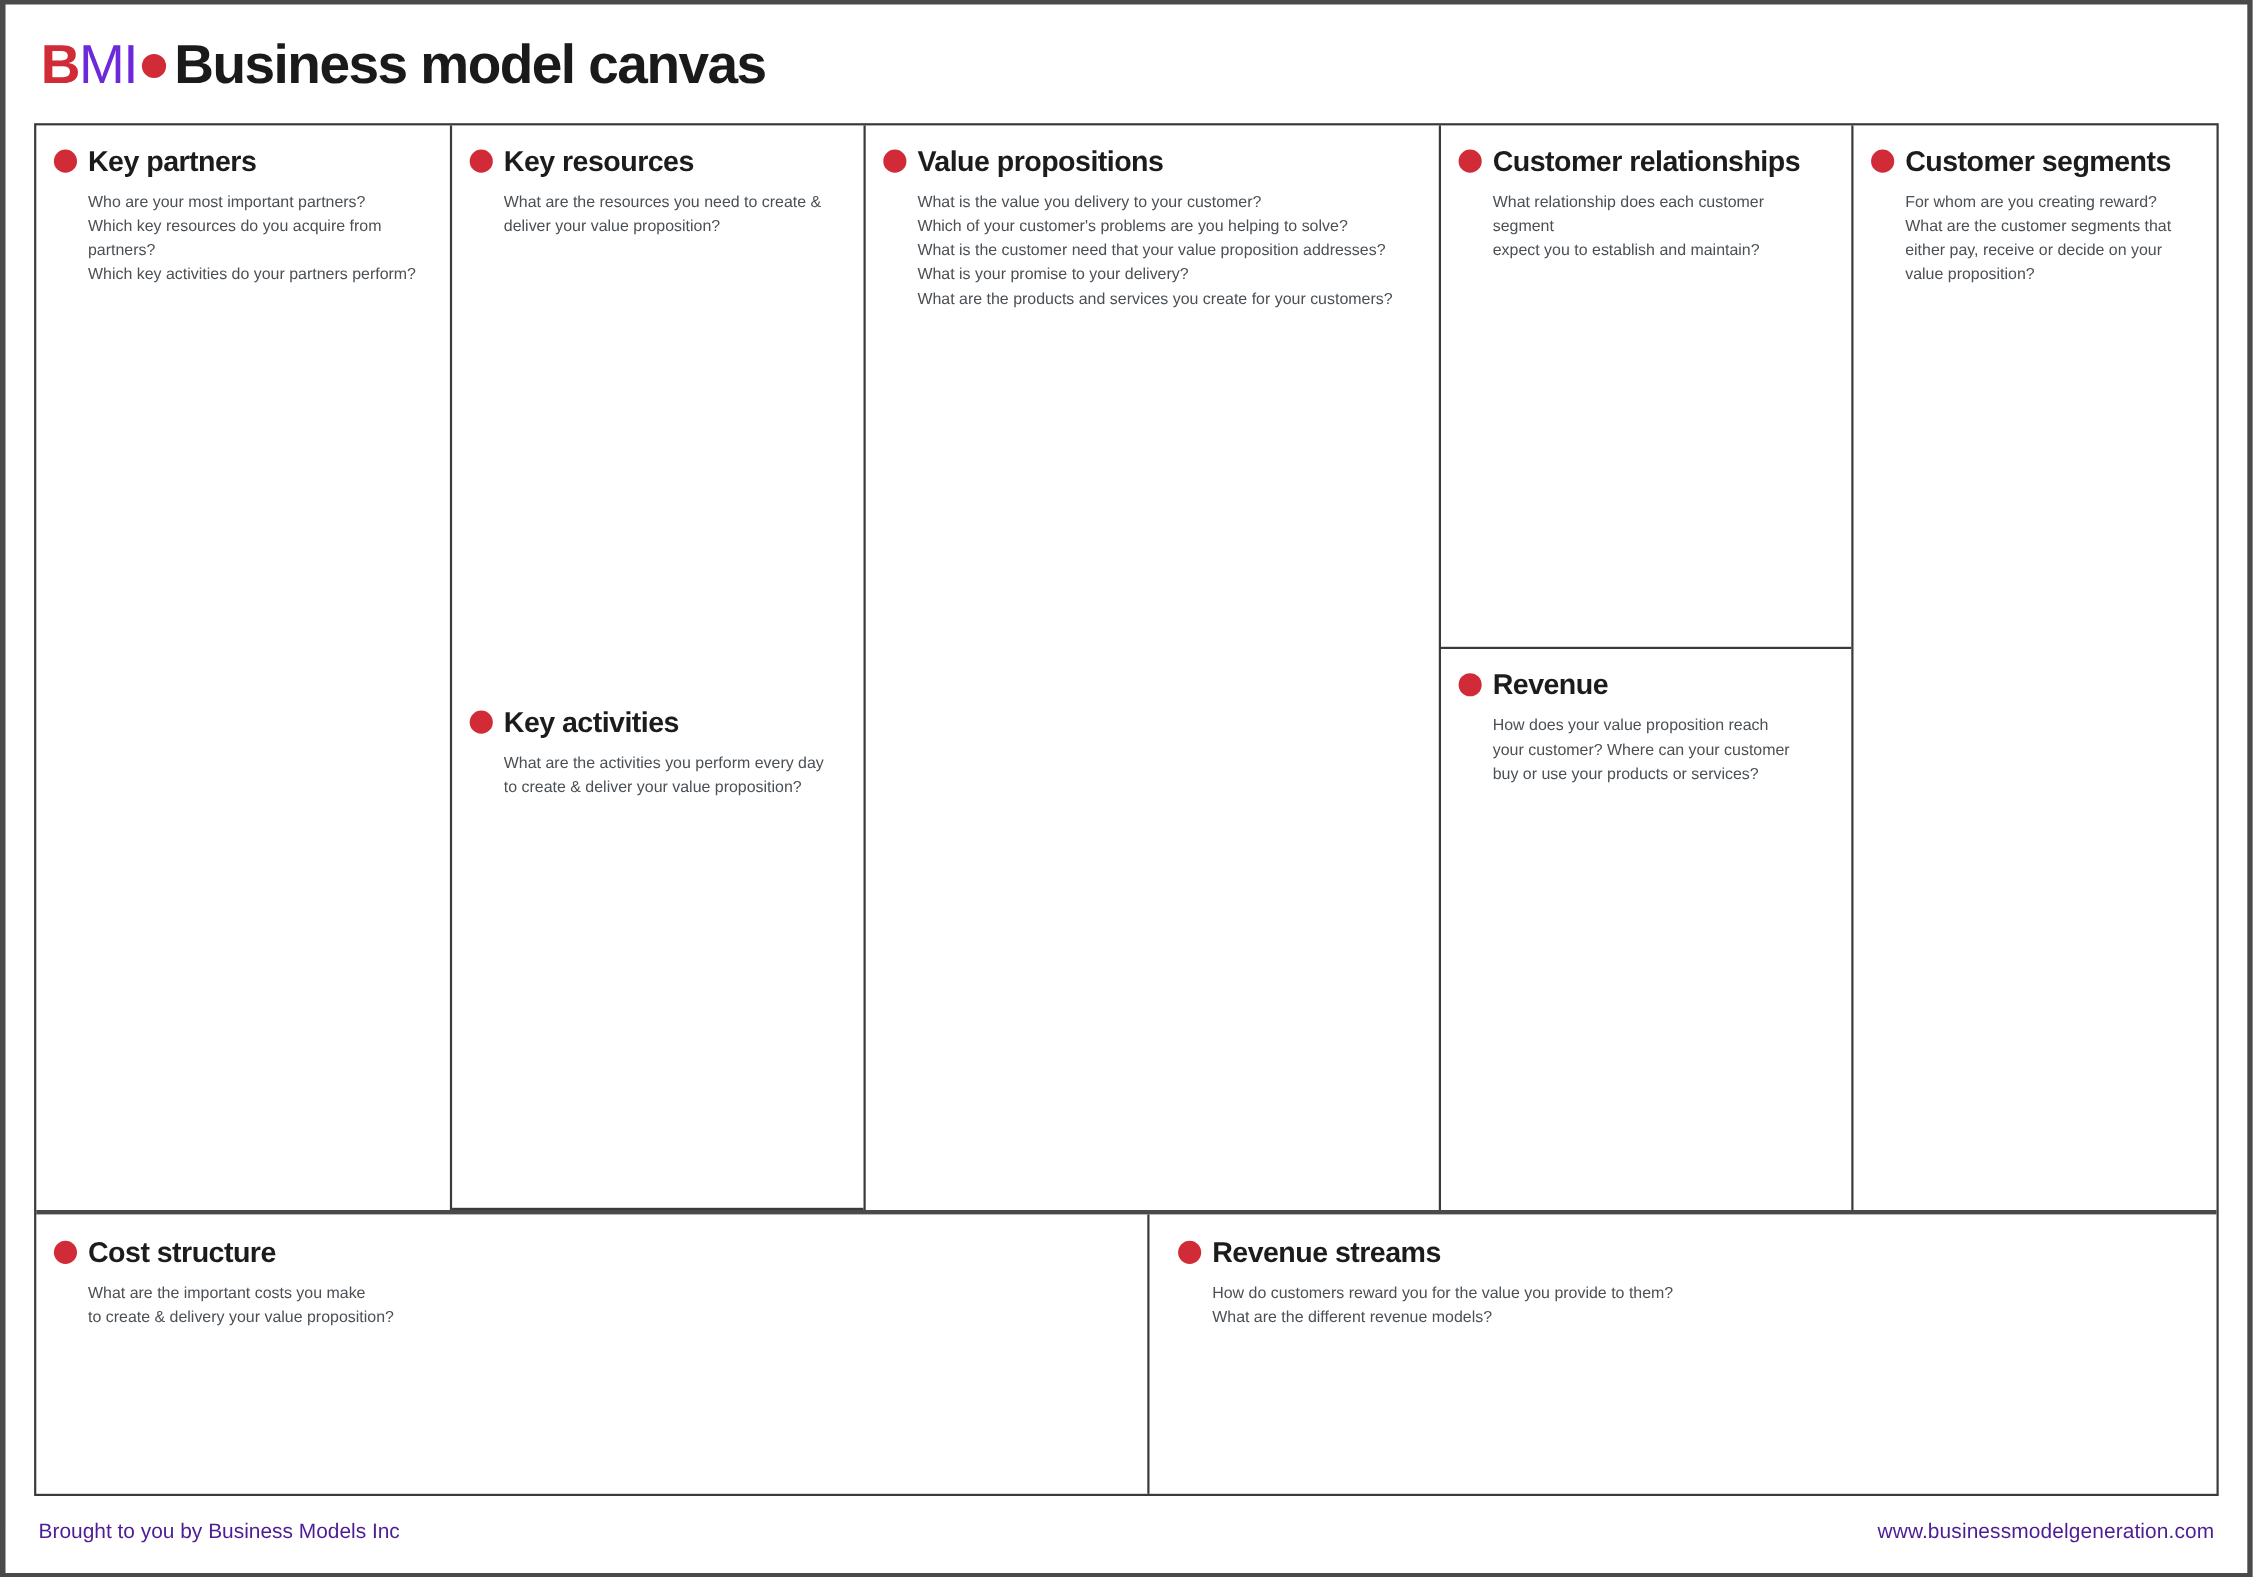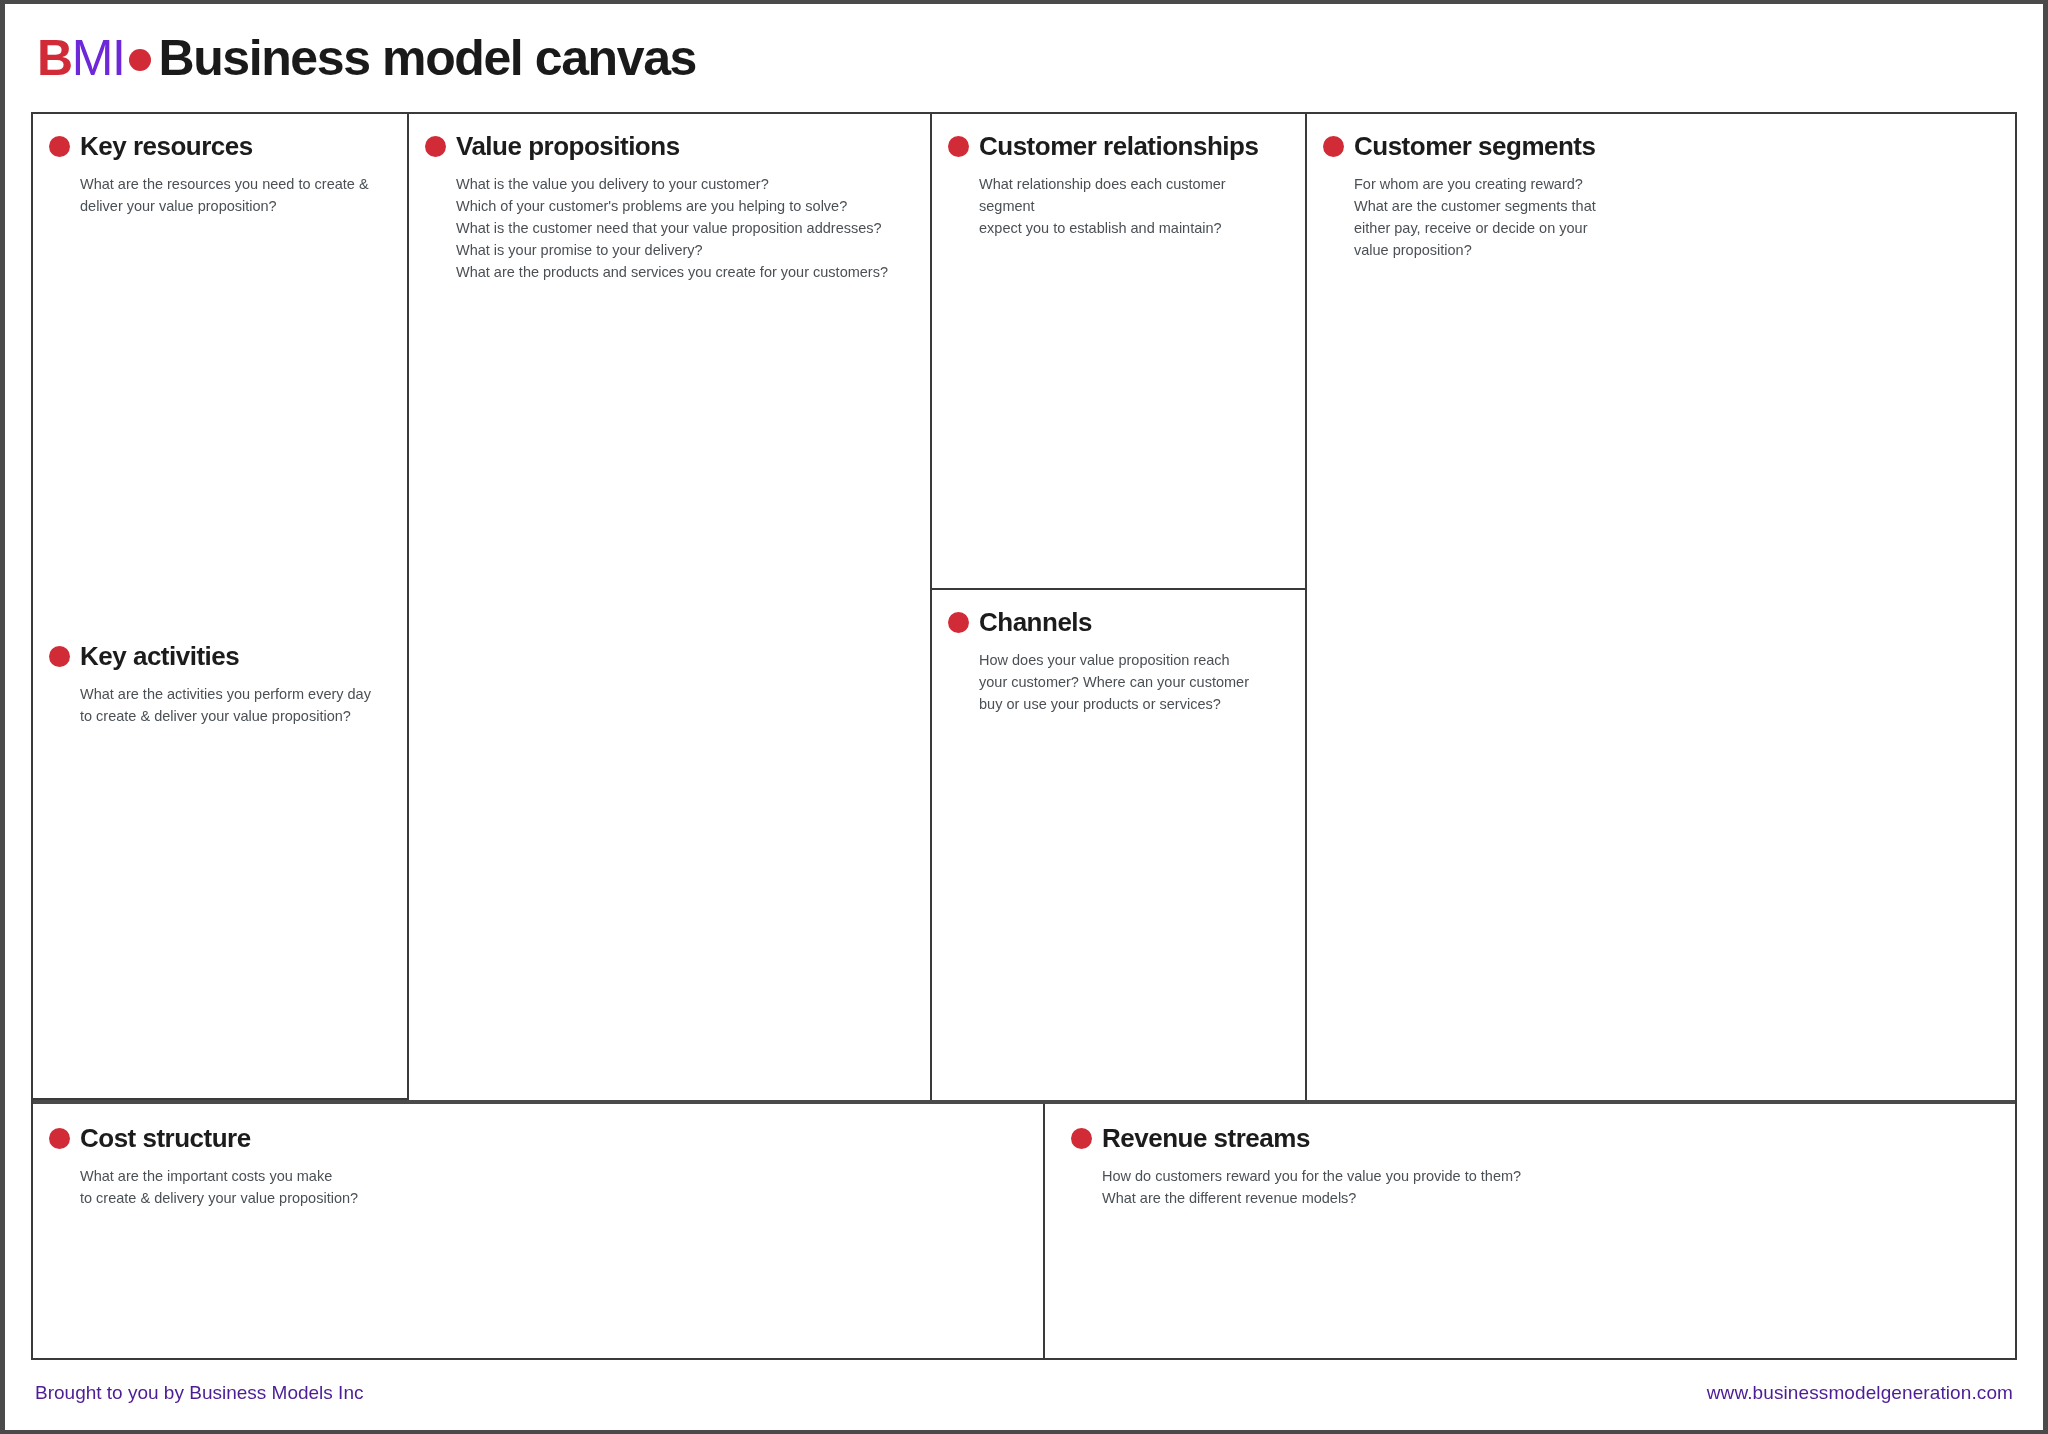"Key partners" div.col { html: none -> <div> <div> <div> <span></span> <span>Key partners</span> </div> <div> <p>Who are your most important partners?</p> <p>Which key resources do you acquire from partners?</p> <p>Which key activities do your partners perform?</p> </div> </div> </div> }
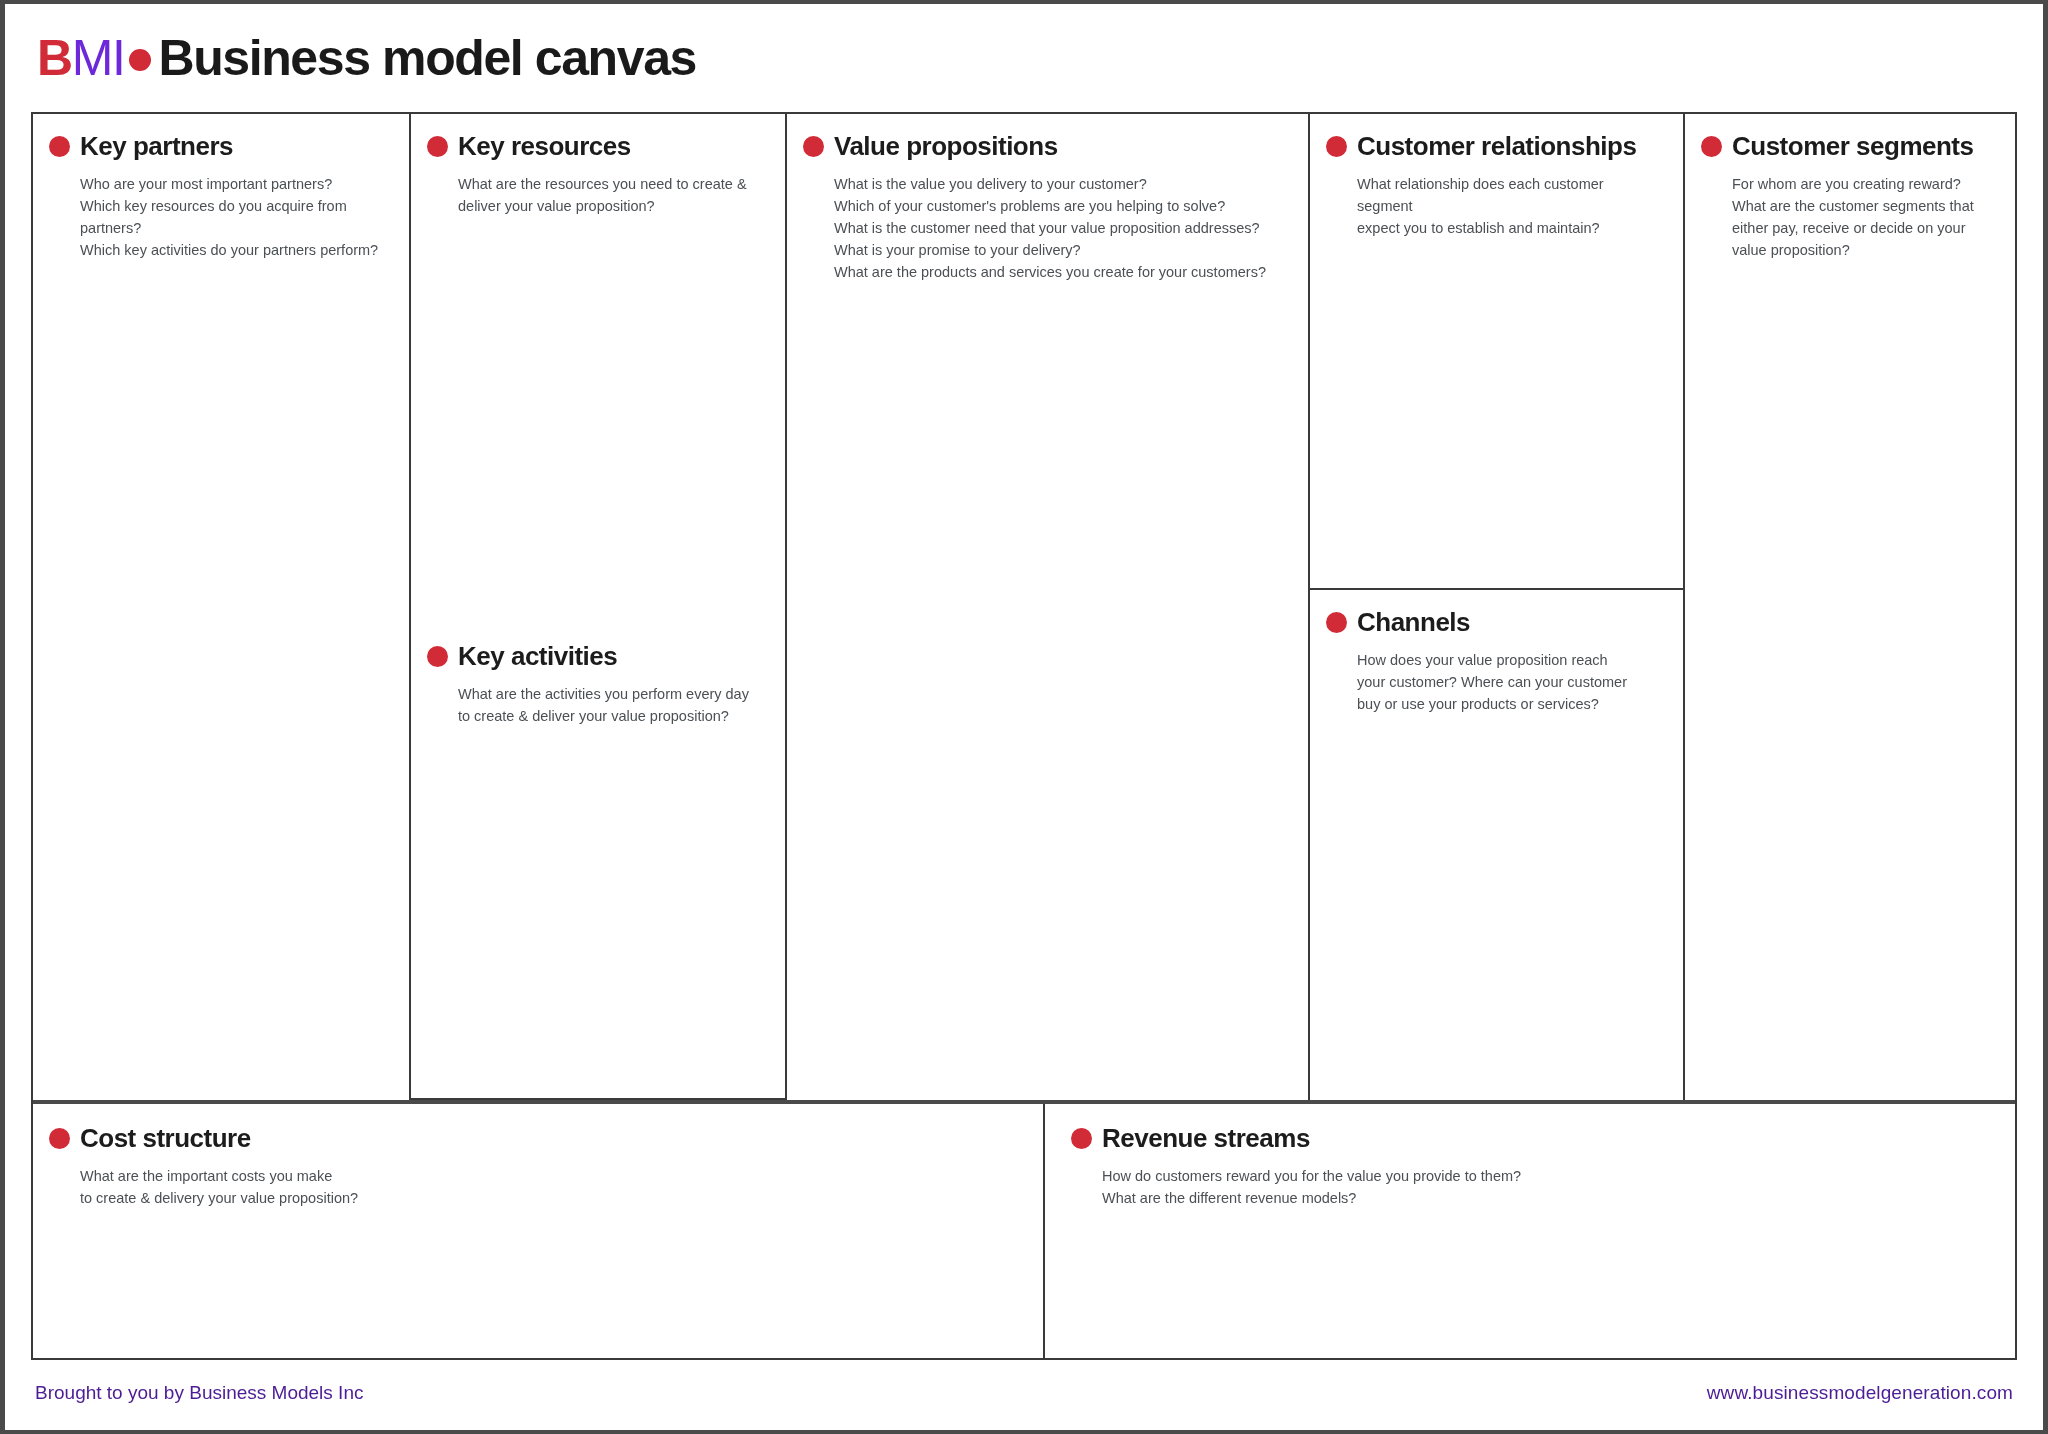"Channels" span.sect-title { text: Channels -> Revenue }
